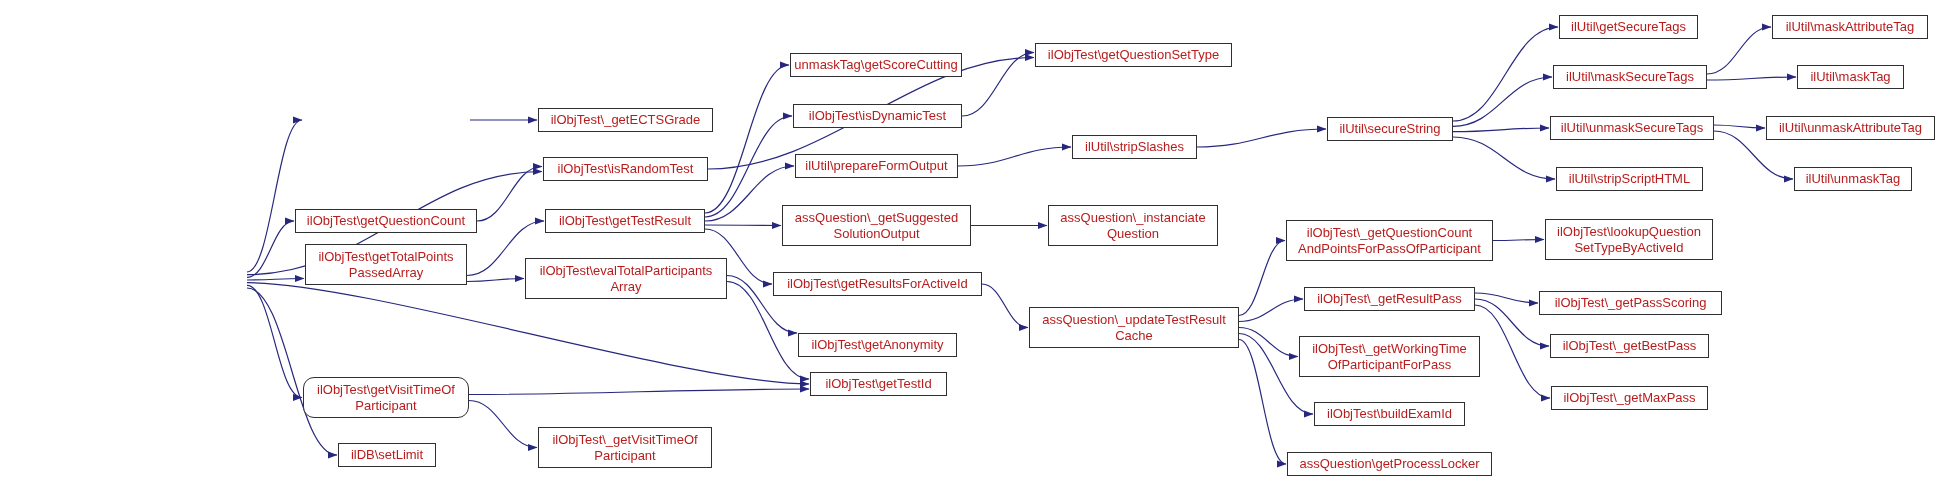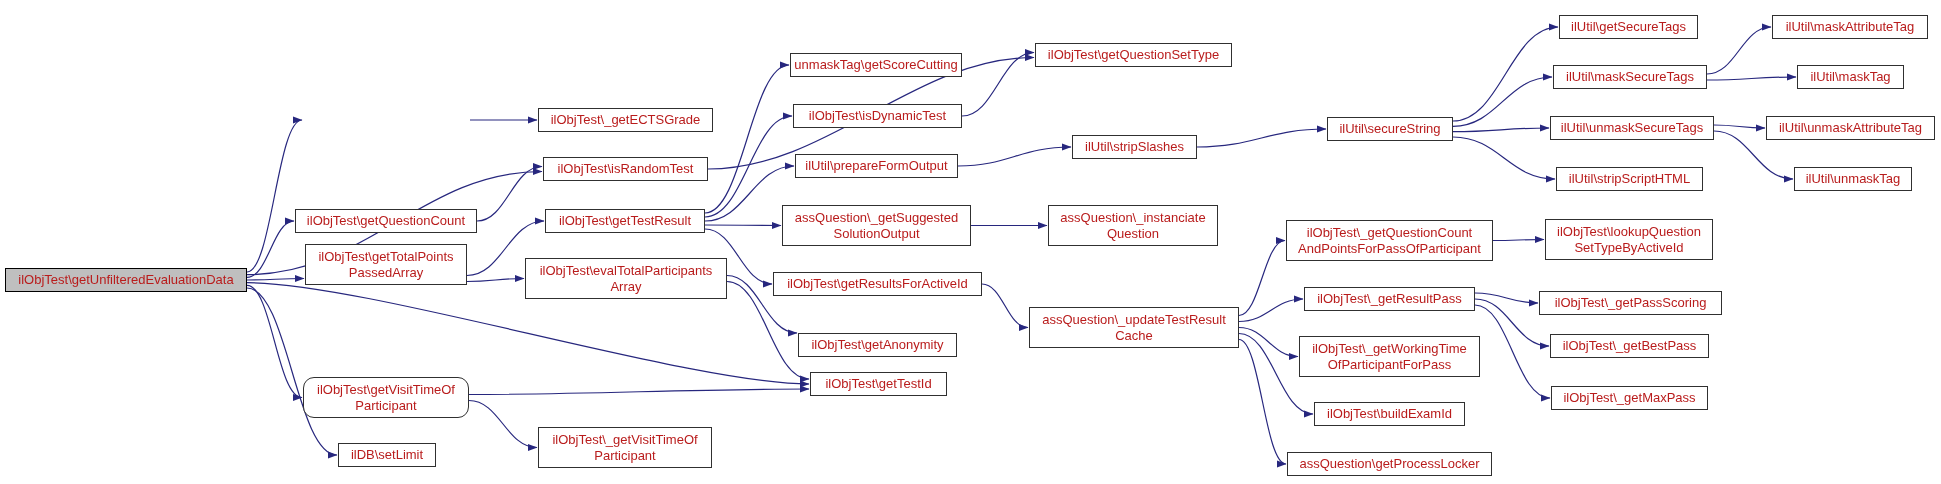"ilObjTest\getUnfilteredEvaluationData" div.node { html: <div>ilObjTest\getUnfilteredEvaluationData</div> -> none }
